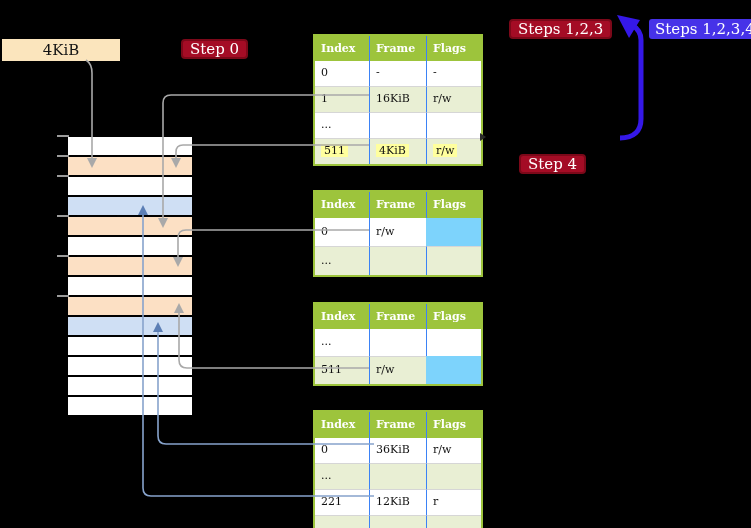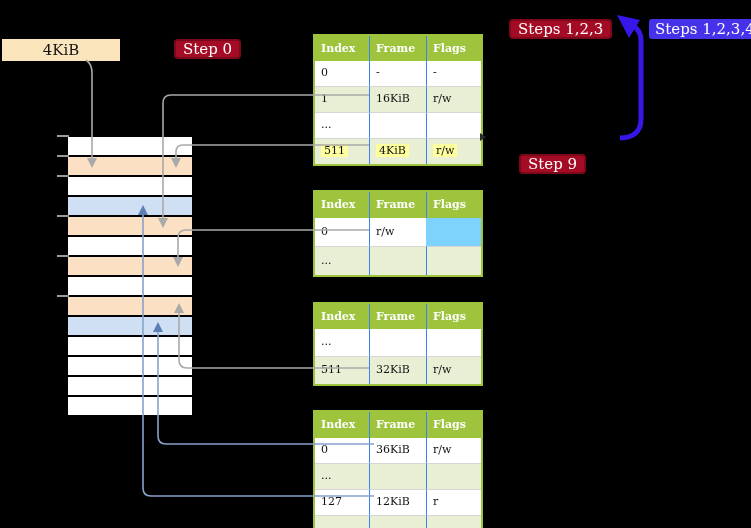"Step 0" #badge-step0 { left: 174px -> 181px }
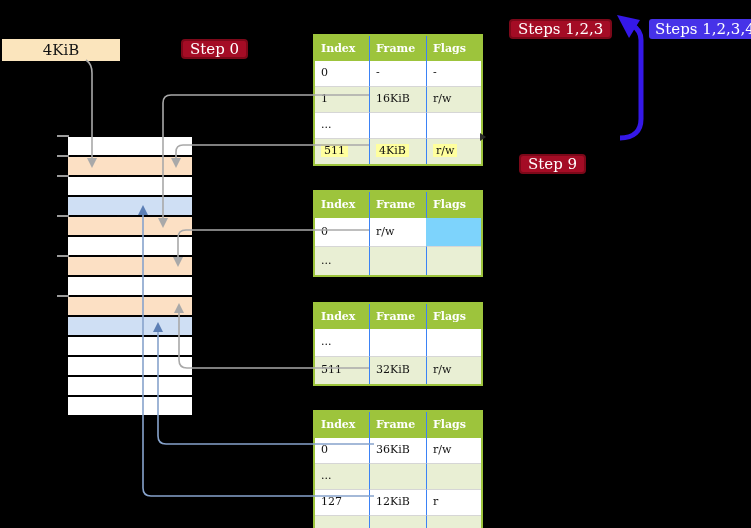"Step 9" div.abs { text: 9 -> 4 }
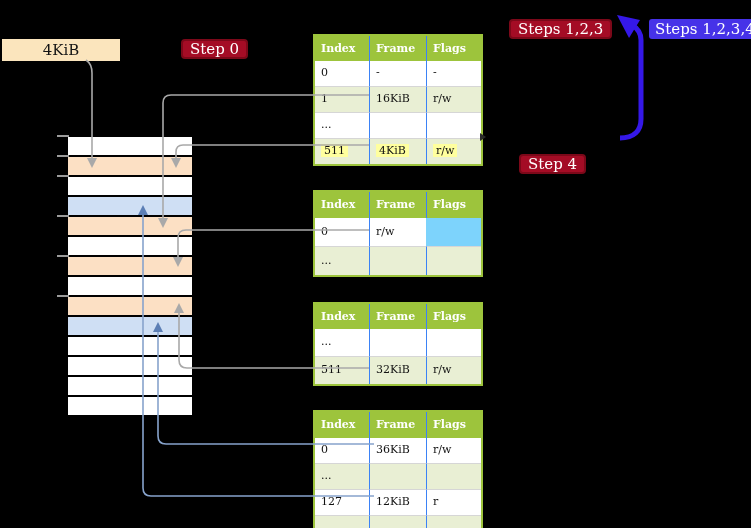"32KiB" div.cell { html: <div>32KiB</div> -> none }
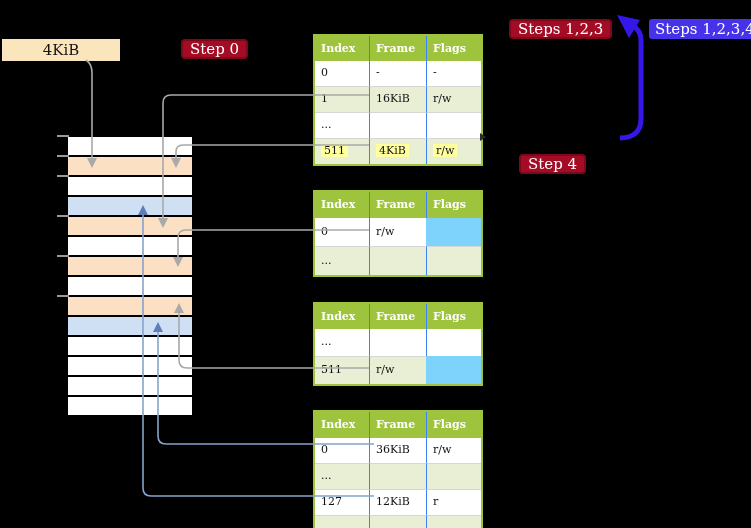"127" div.cell { text: 127 -> 221 }
